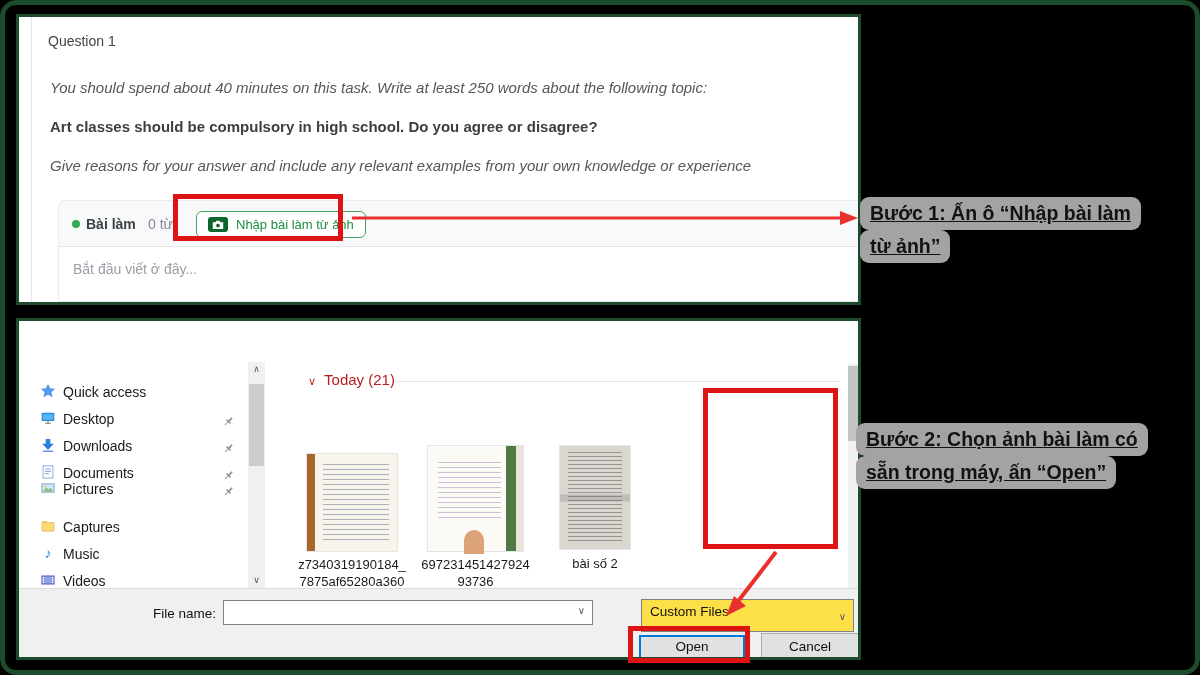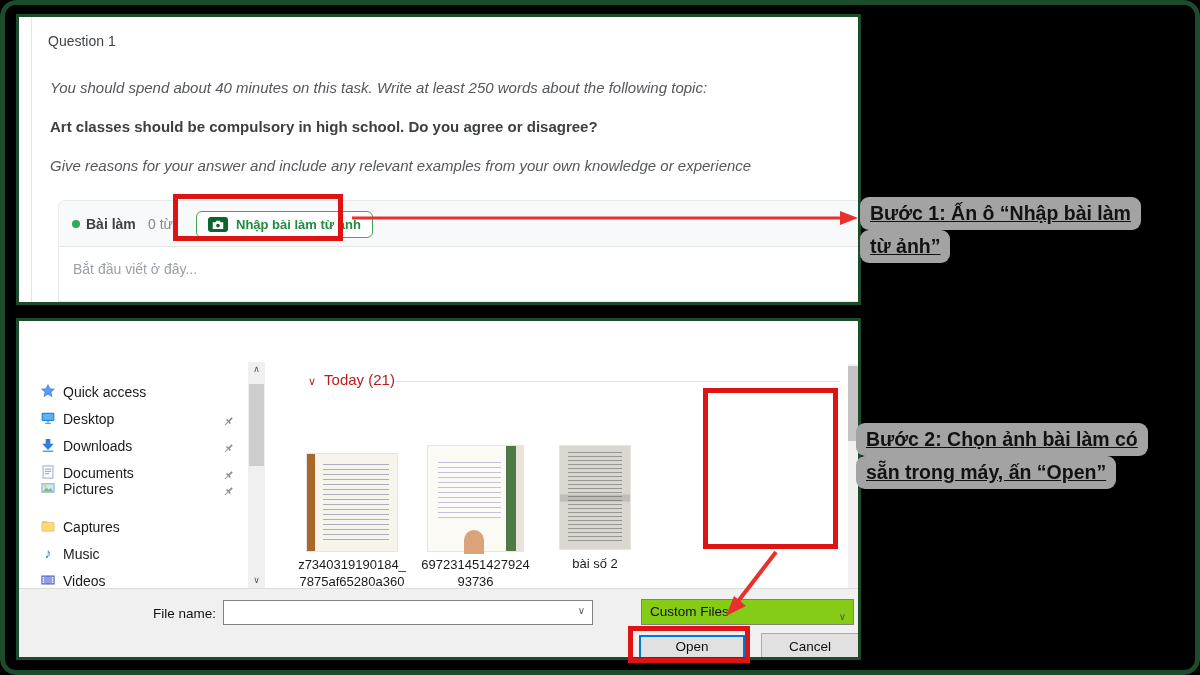"Nhập bài làm từ ảnh" .import-label { font-weight: bold -> normal }
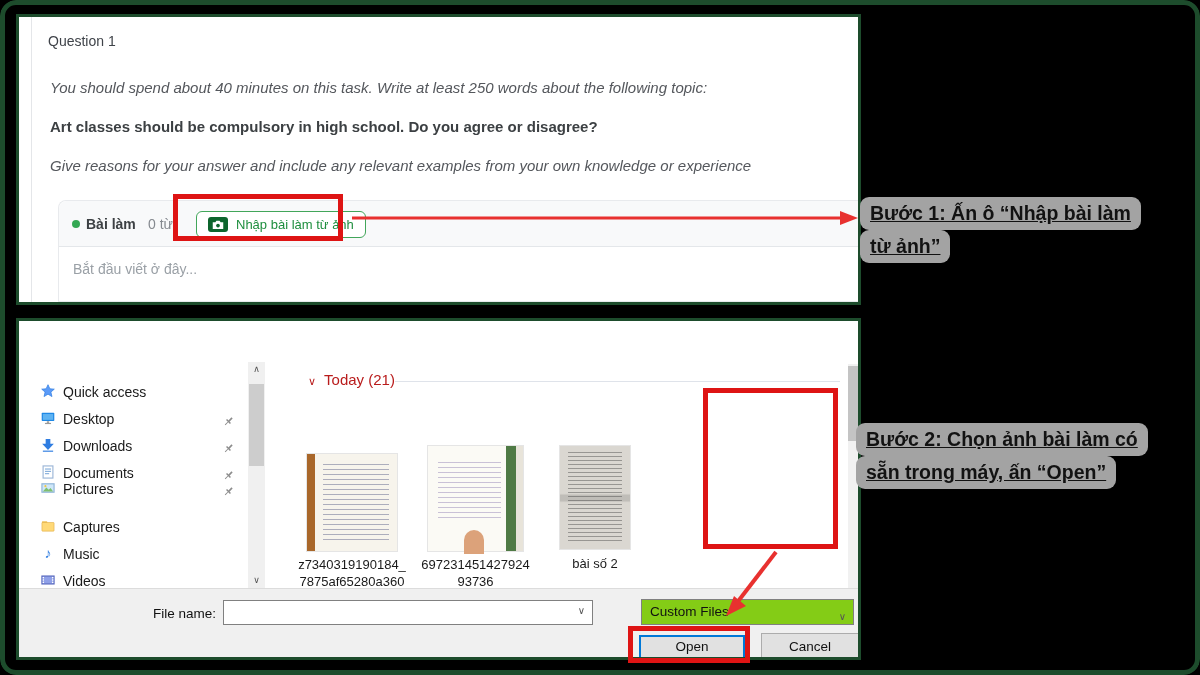"Custom Files" #ft-combo { background: #84cc16 -> #fde047; height: 26px -> 33px }
